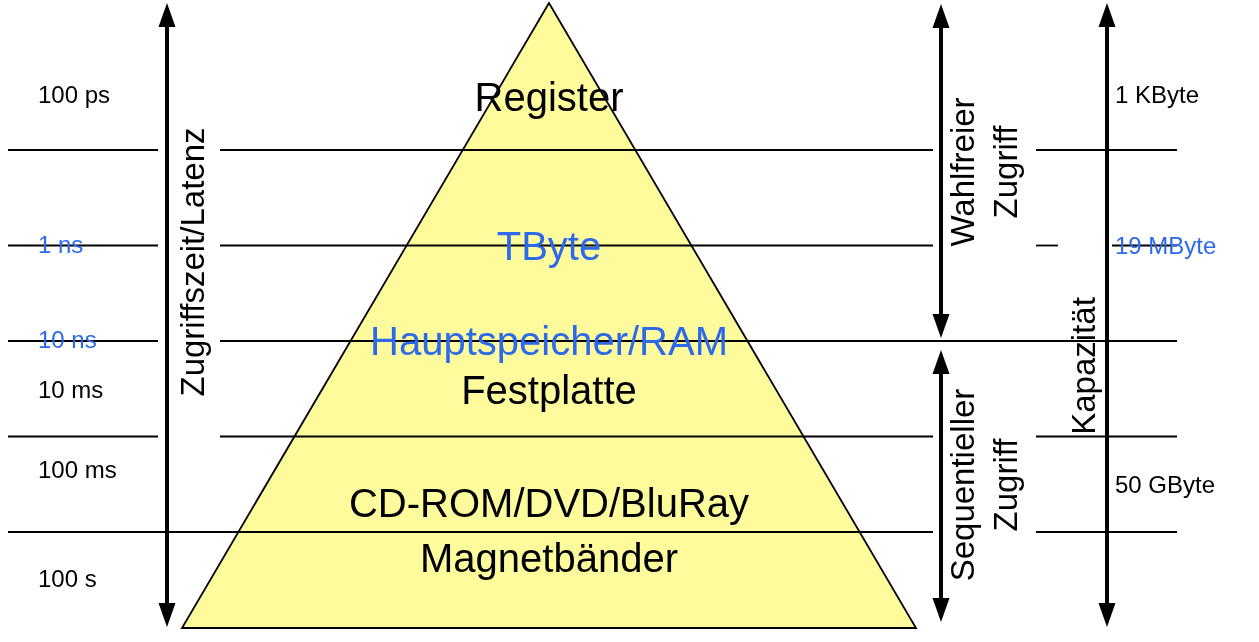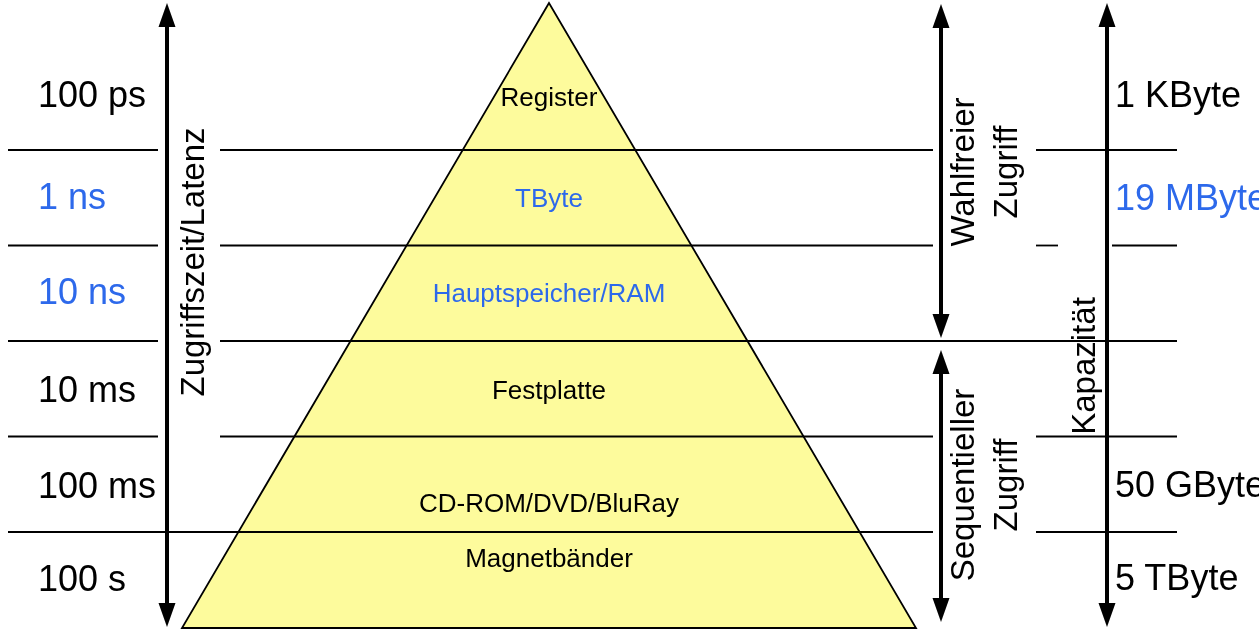"100 ps" .side-val { font-size: 36px -> 24px }
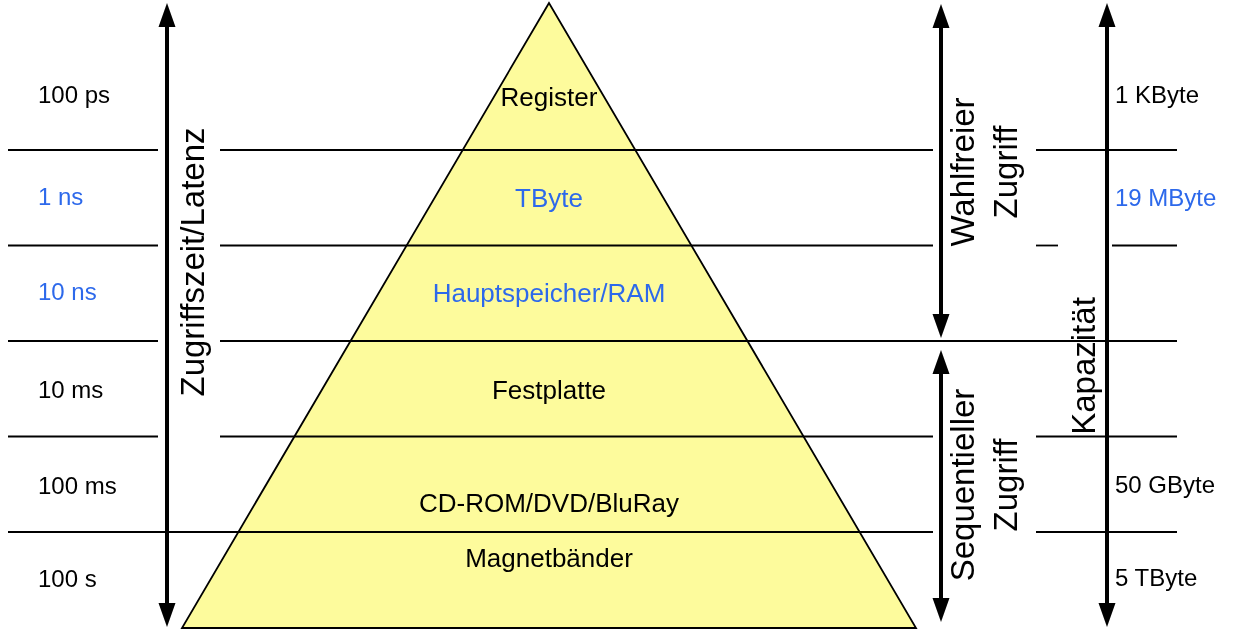"Register" .layer-name { font-size: 26px -> 40px }
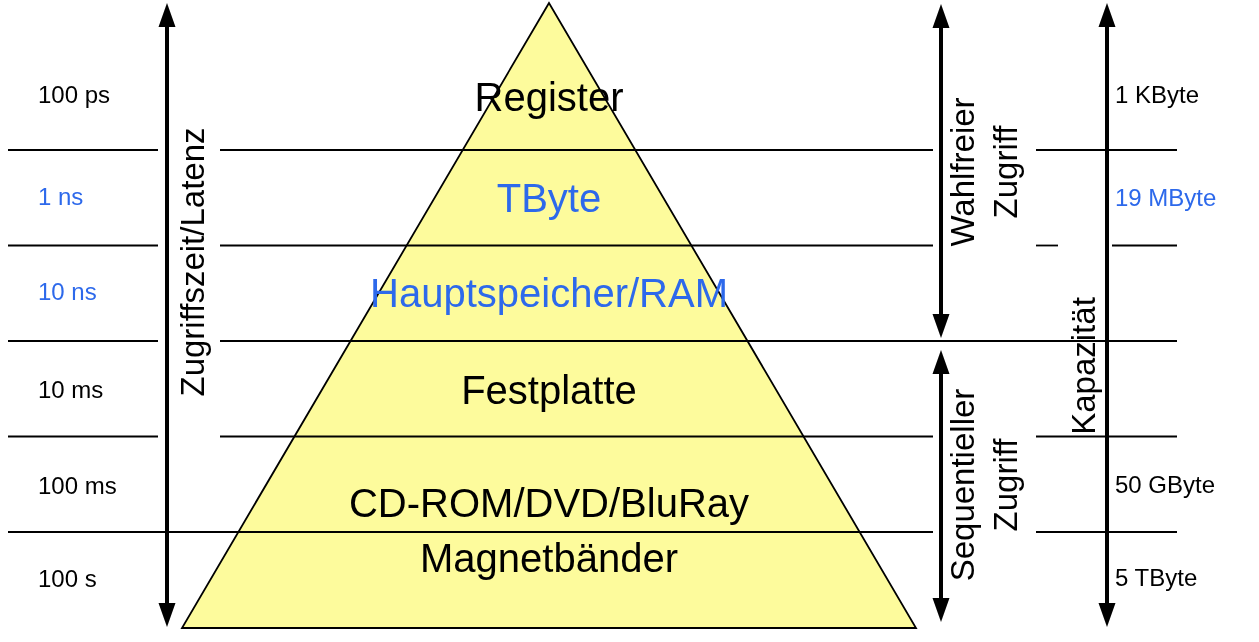"1 ns" .hl { margin-top: none -> 48px }
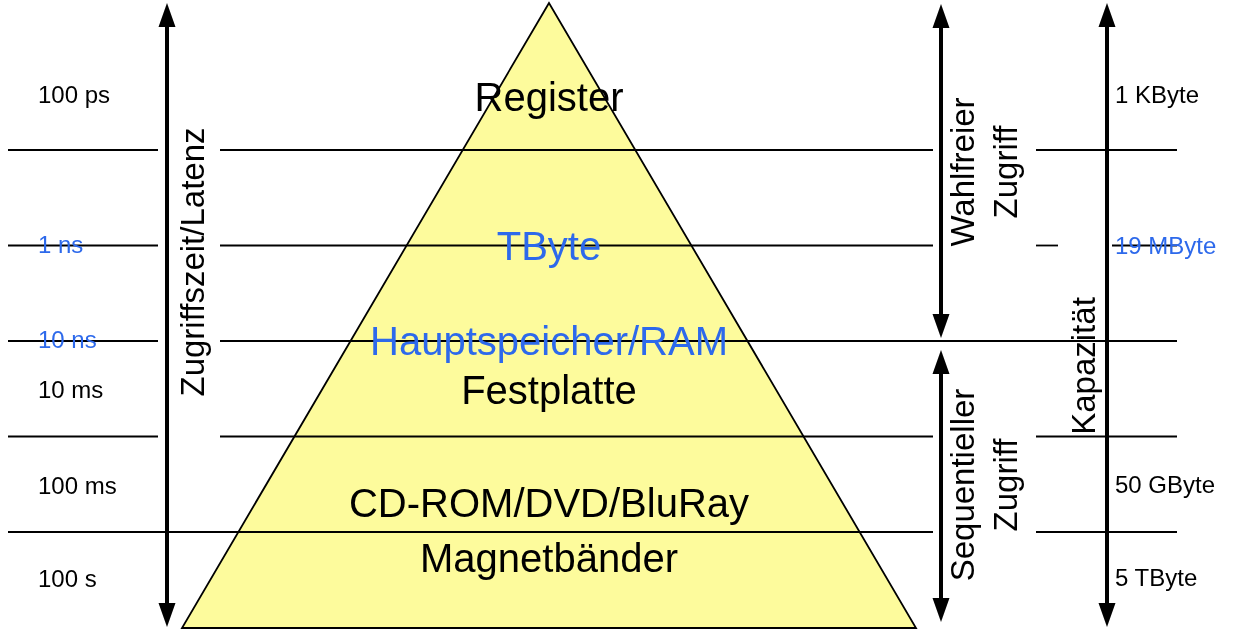"100 ms" div.label { top: 486px -> 470px }
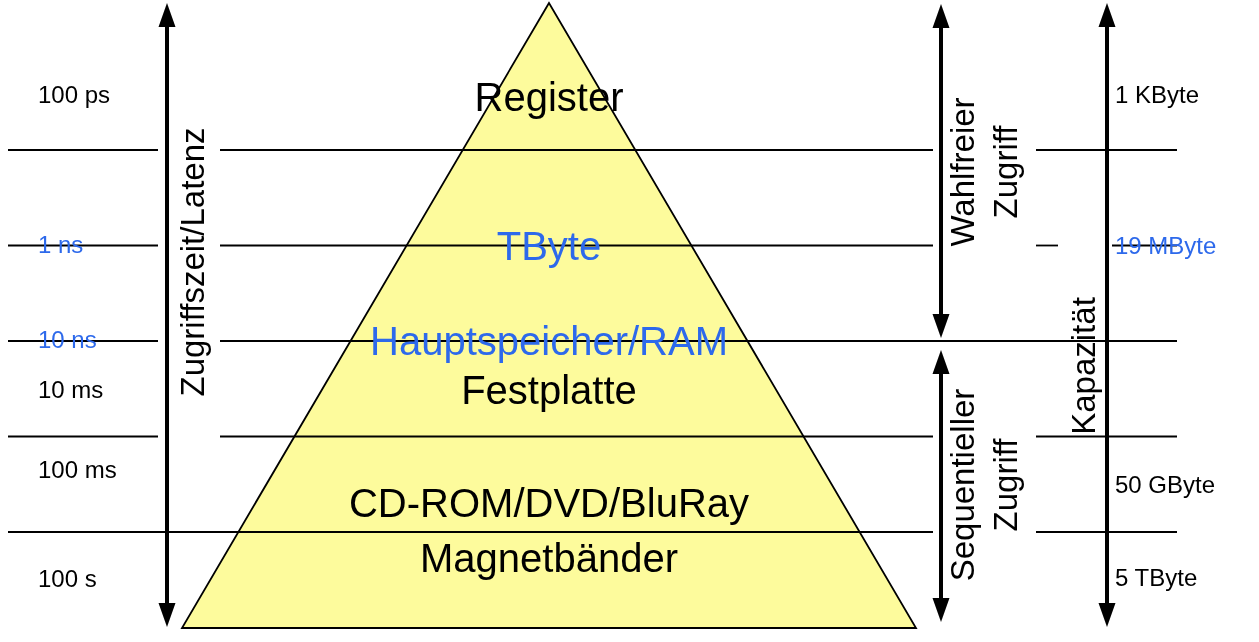"5 TByte" div.label { html: <div>5 TByte</div> -> none }
